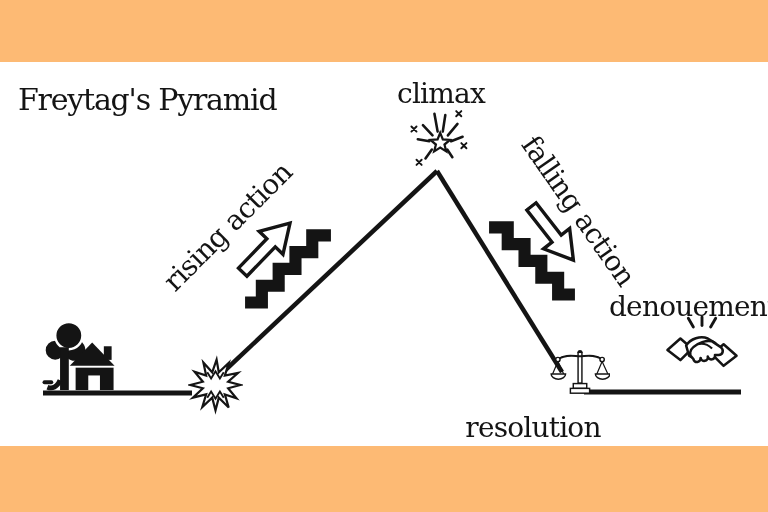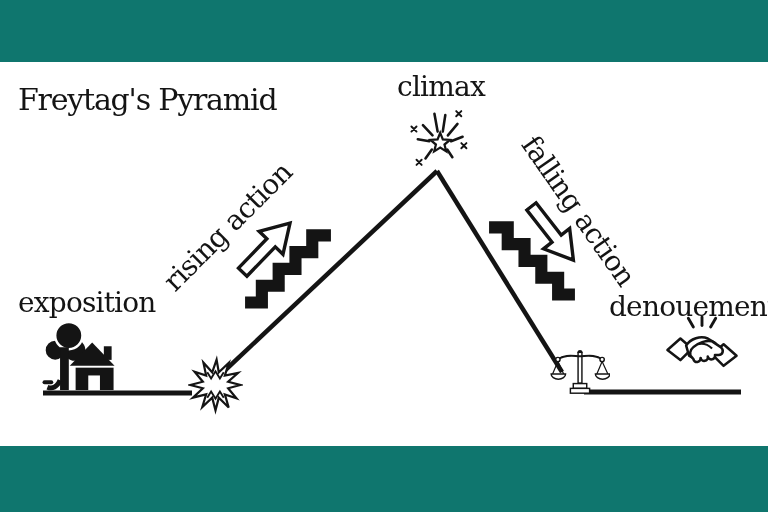"Freytag's Pyramid" .stage { background: #0f766e -> #fdba74 }
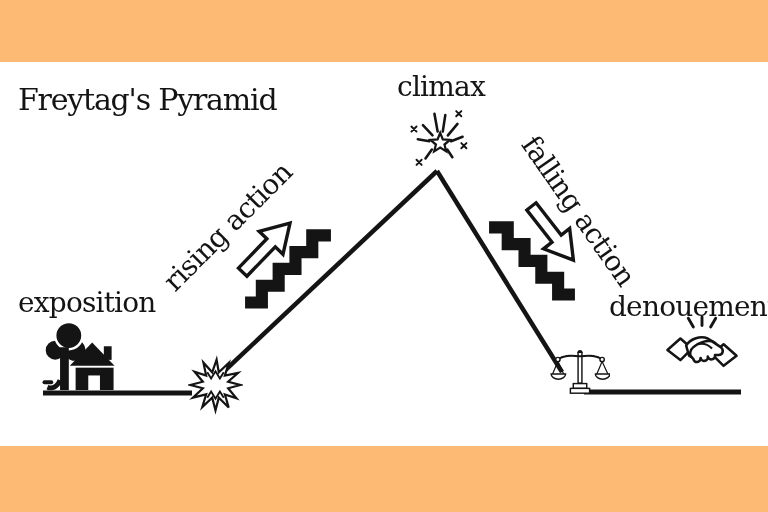"climax" div.label { top: 71px -> 78px }
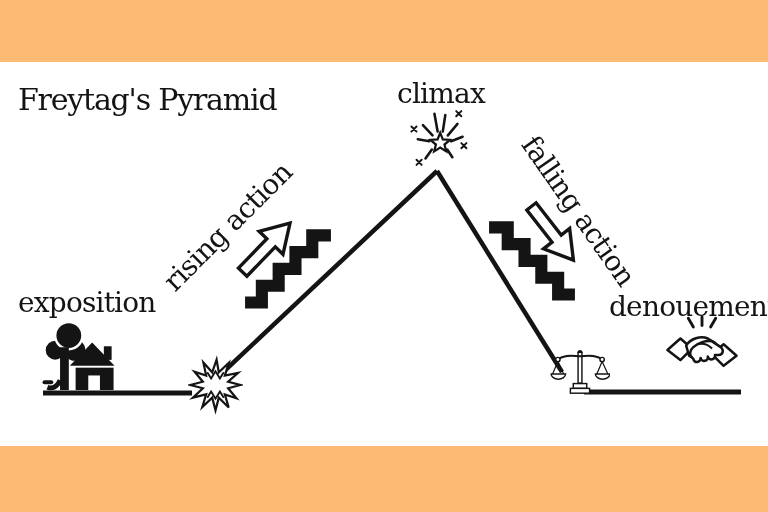"exposition" div.label { html: <div>exposition</div> -> none }
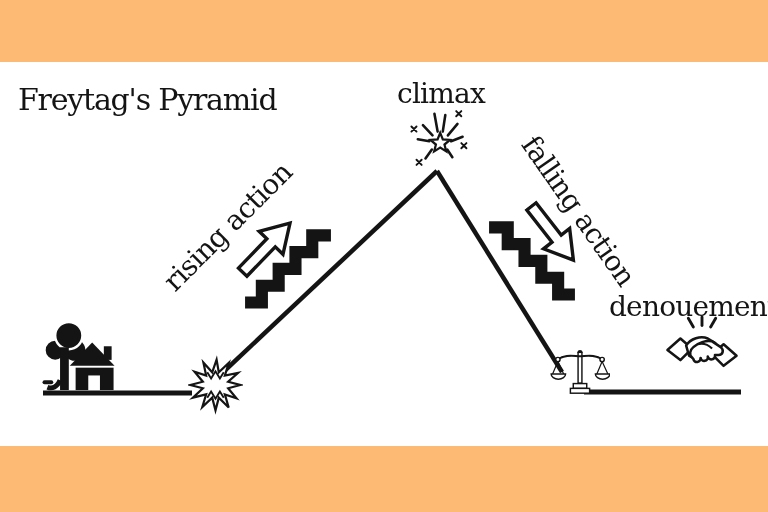"resolution" div.label { html: none -> <div>resolution</div> }
